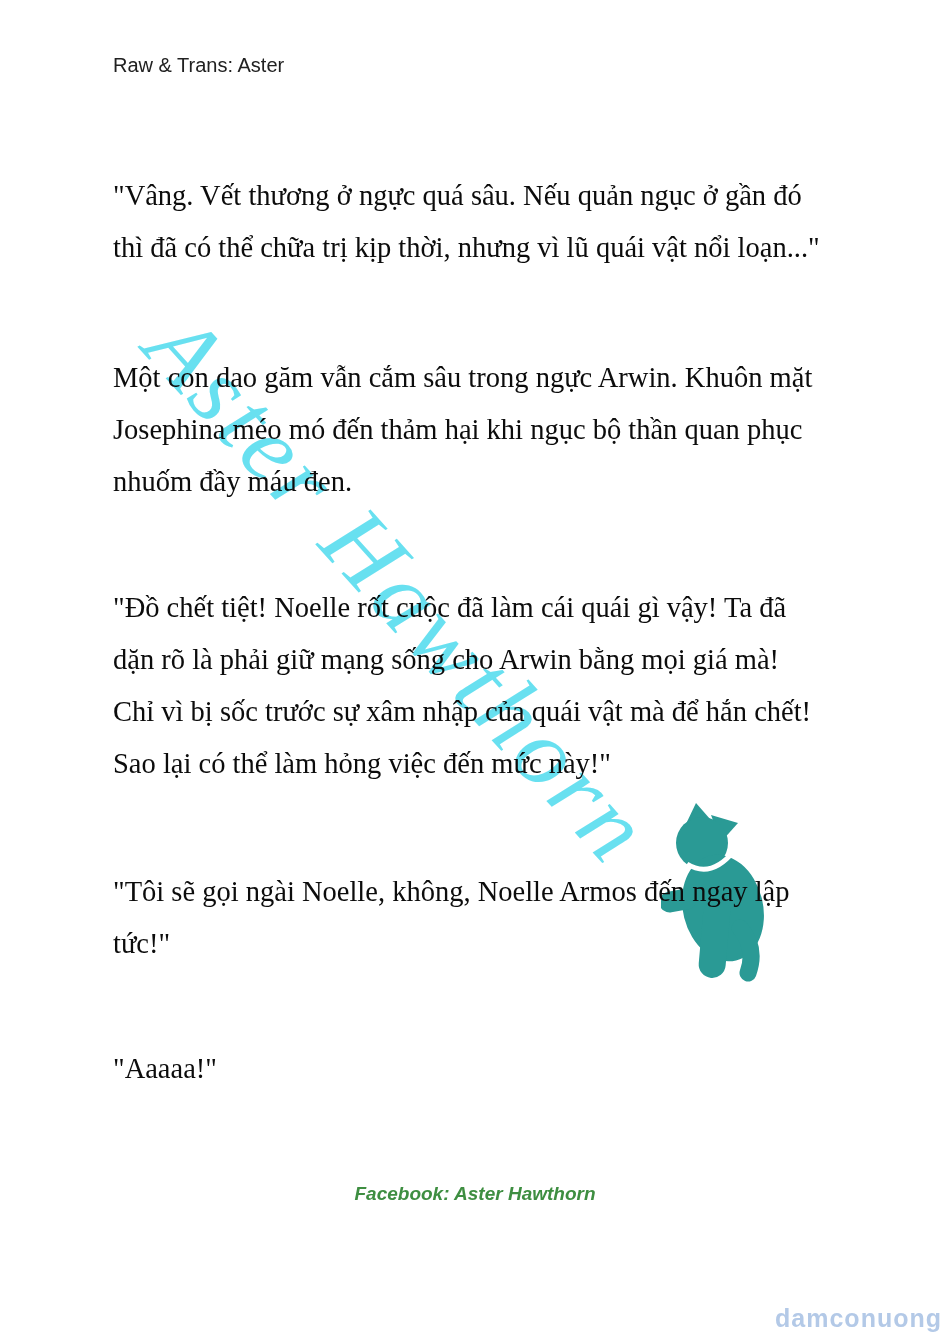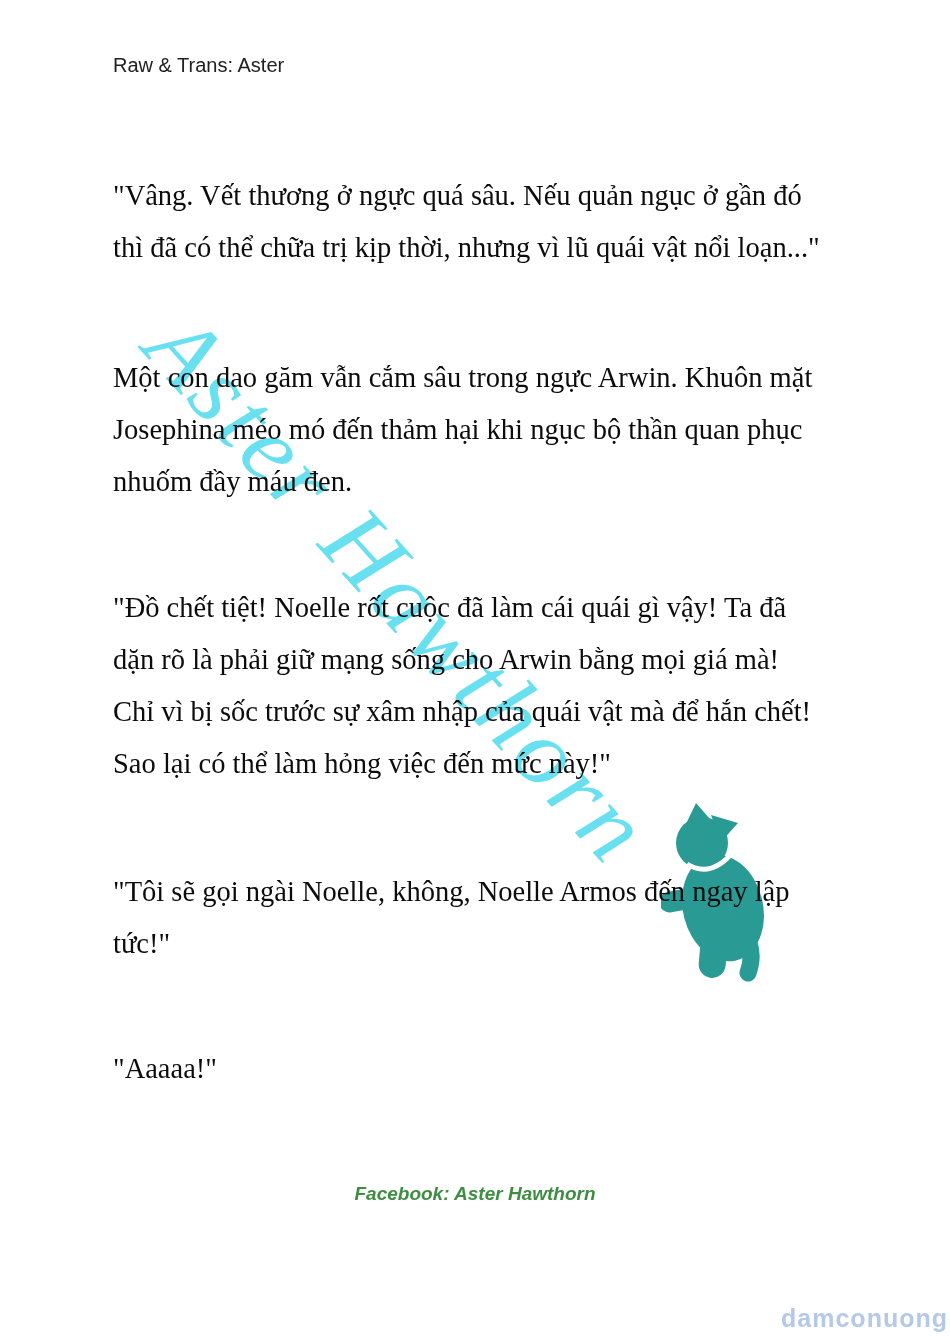"damconuong" .damconuong { right: 2px -> 8px }
